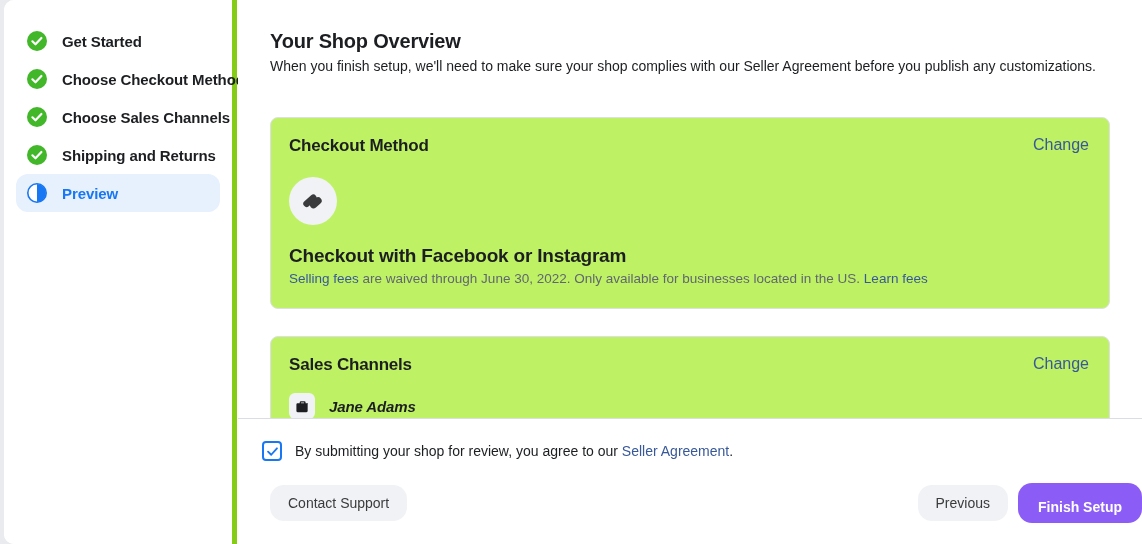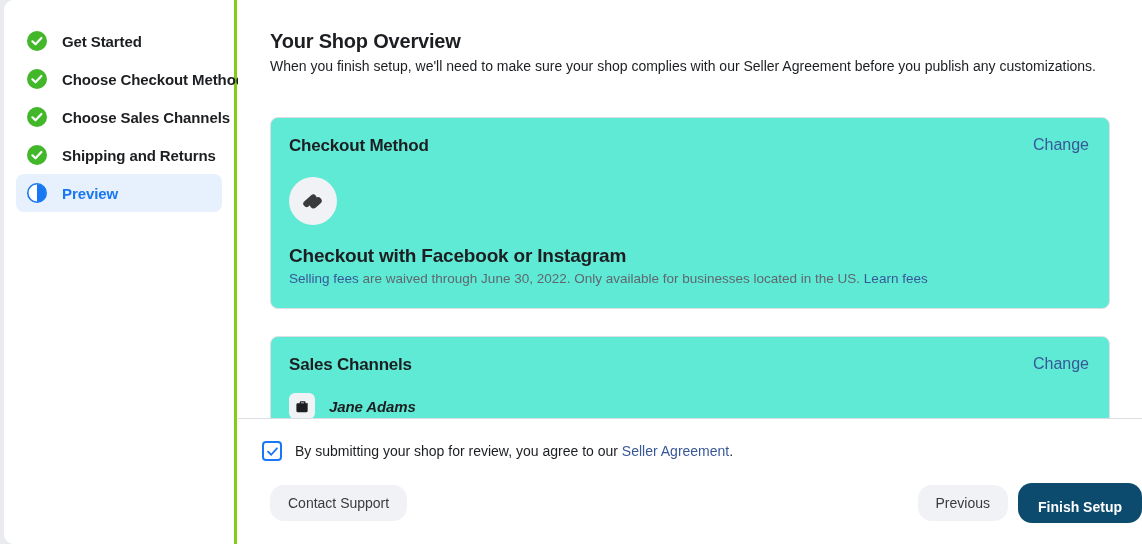"Get Started" .sidebar { border-right: 3px solid #84cc16 -> 5px solid #84cc16 }
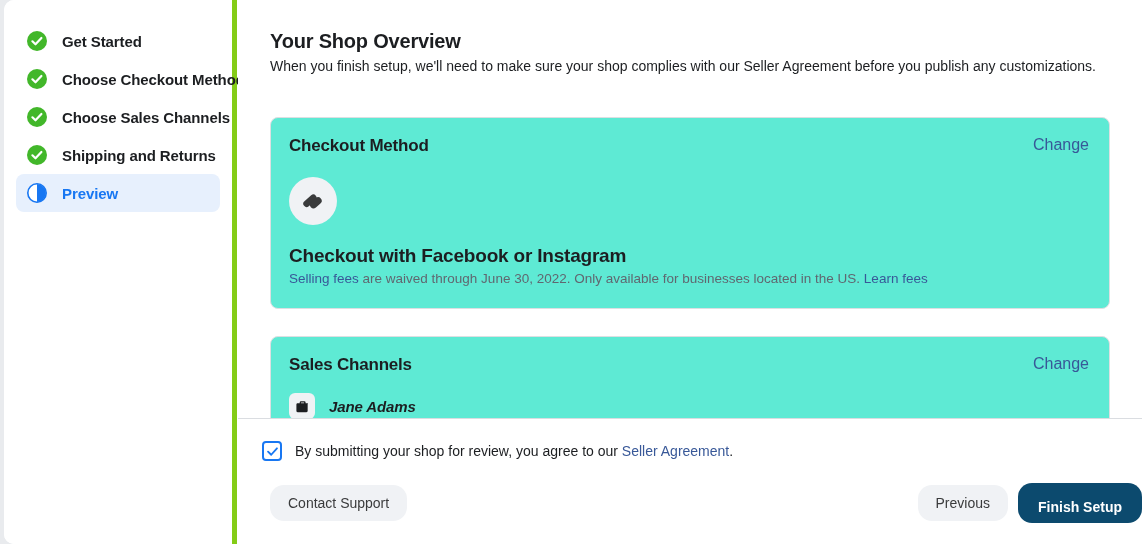"Checkout Method" .card { background: #5eead4 -> #bef264 }
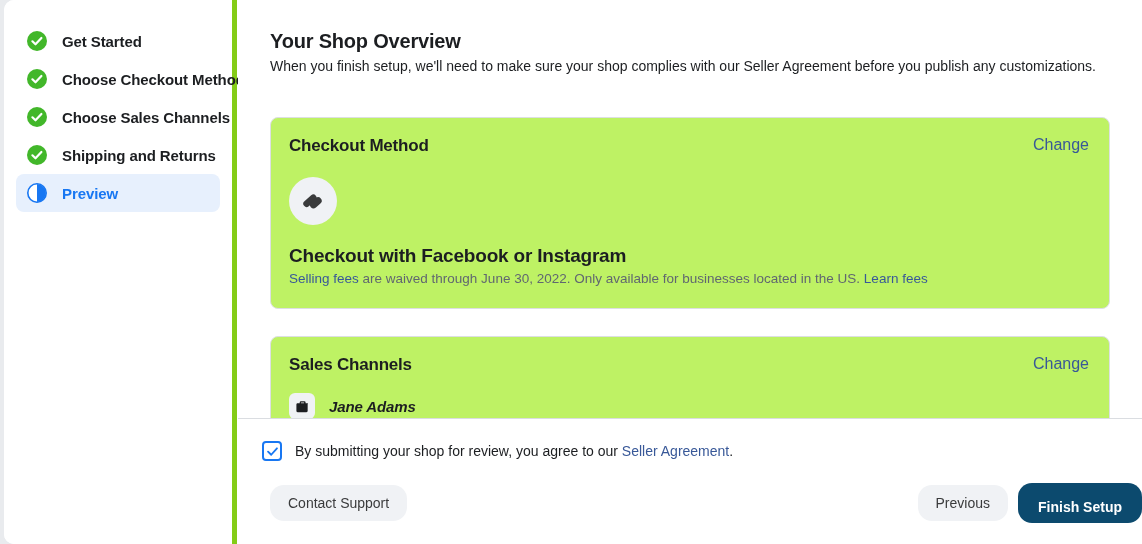"Preview" .step.active { border-radius: none -> 12px }
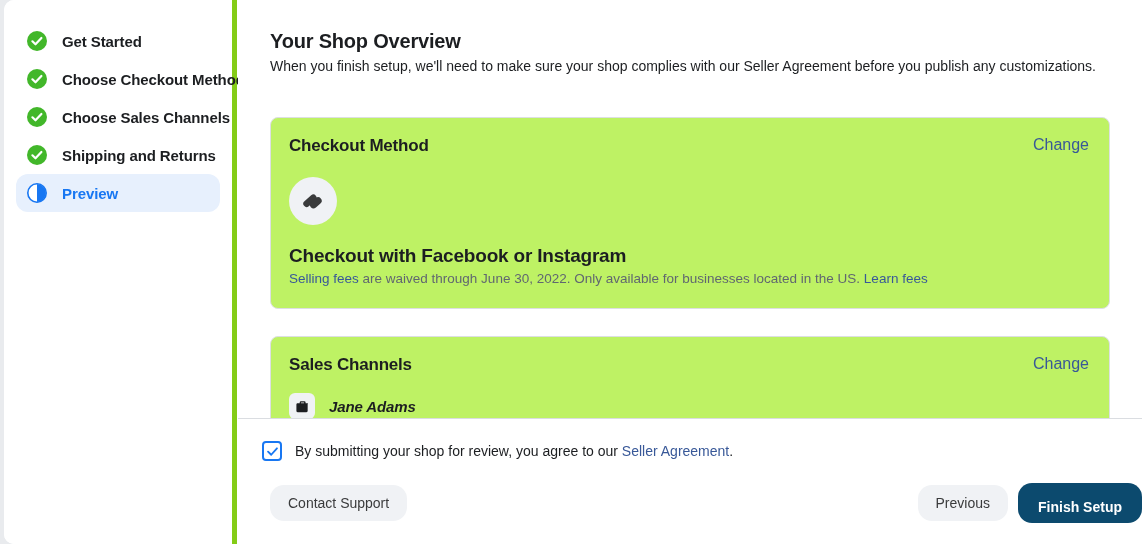"Finish Setup" .btn-primary { background: #0c4a6e -> #8b5cf6 }
